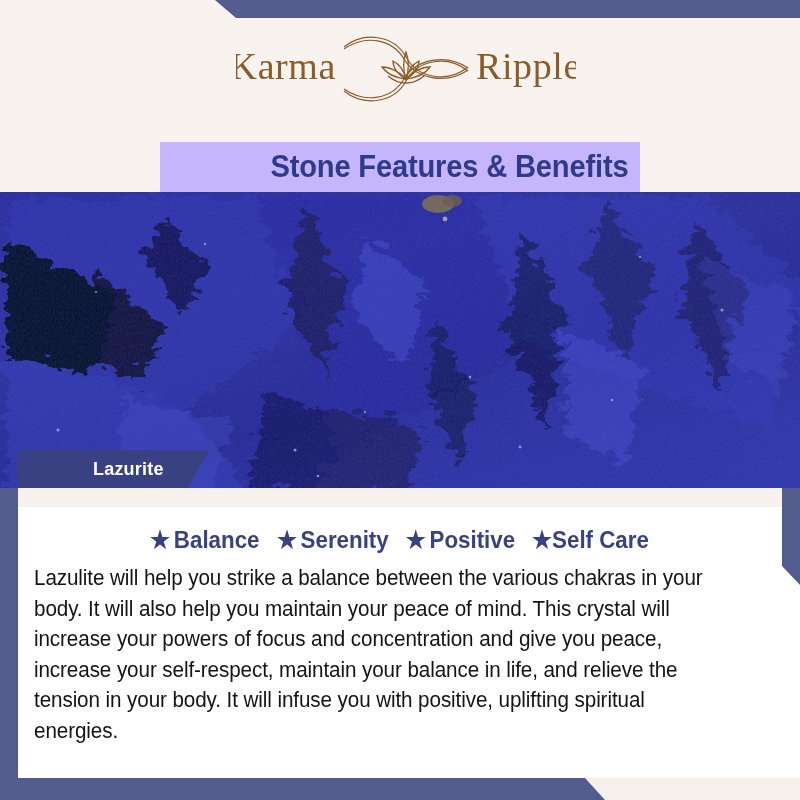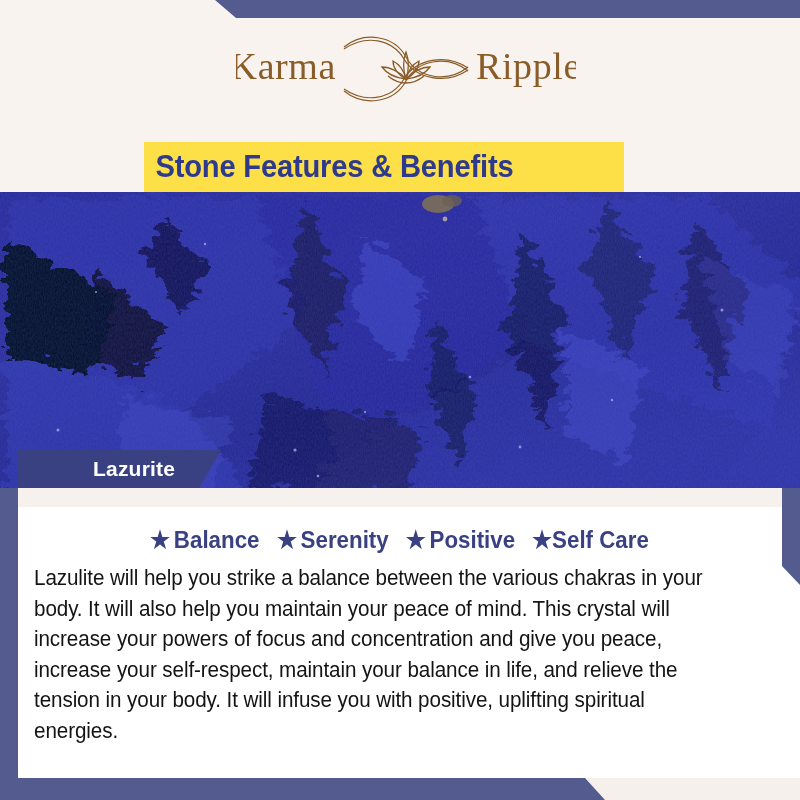"Stone Features & Benefits" .title-band { background: #fde047 -> #c4b5fd; justify-content: flex-start -> flex-end; left: 144px -> 160px }
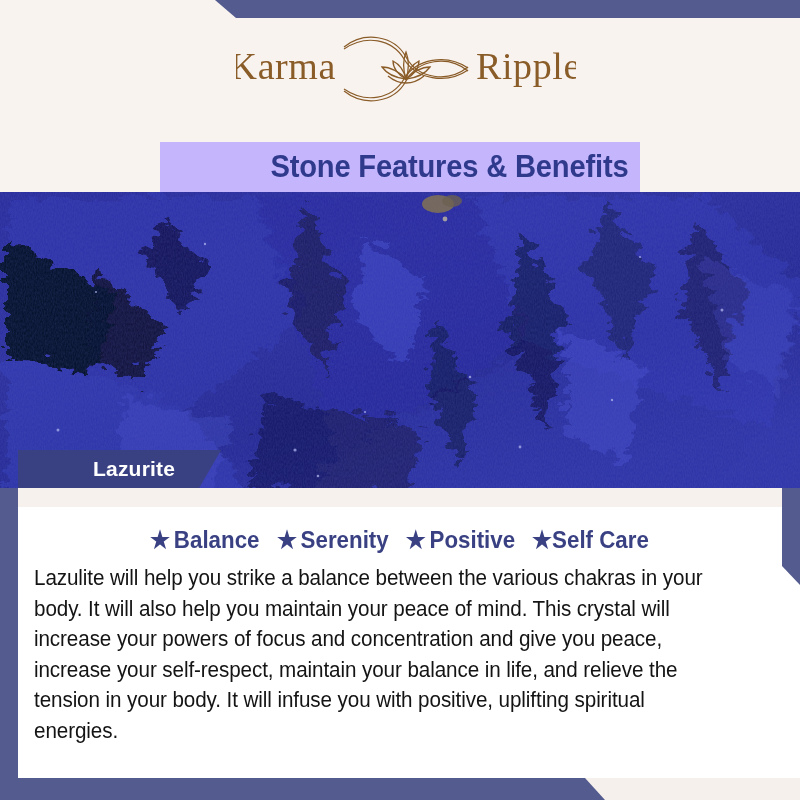"Lazurite" .stone-tag span { font-size: 21px -> 18px }
